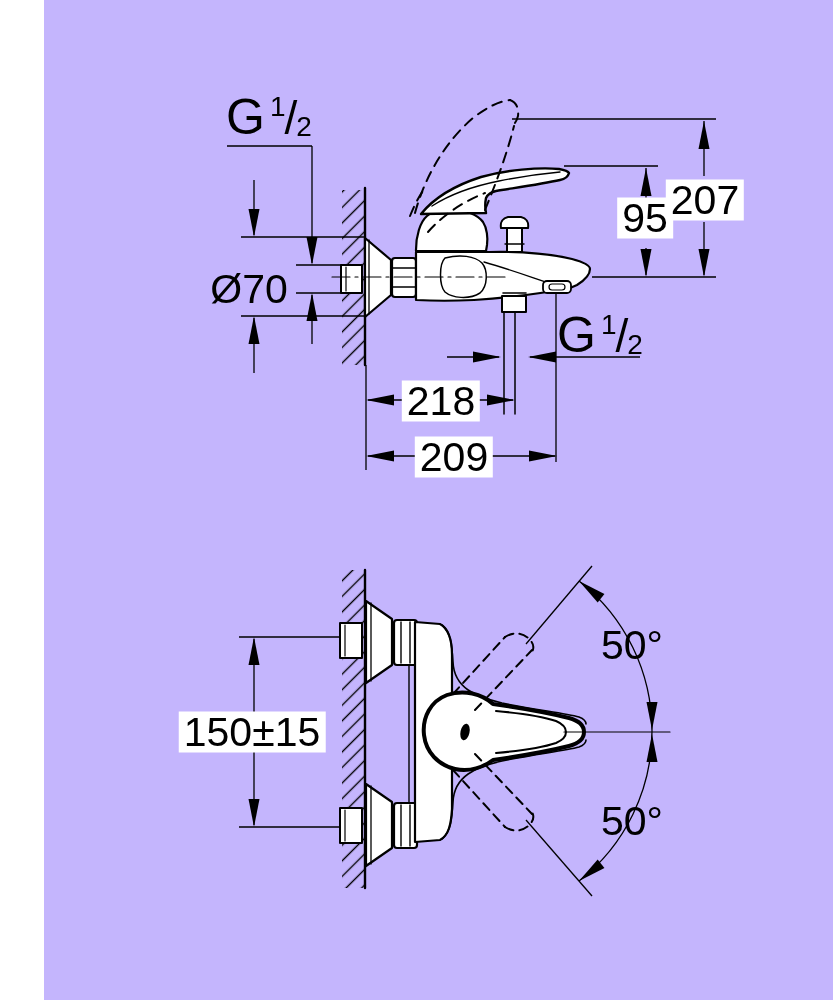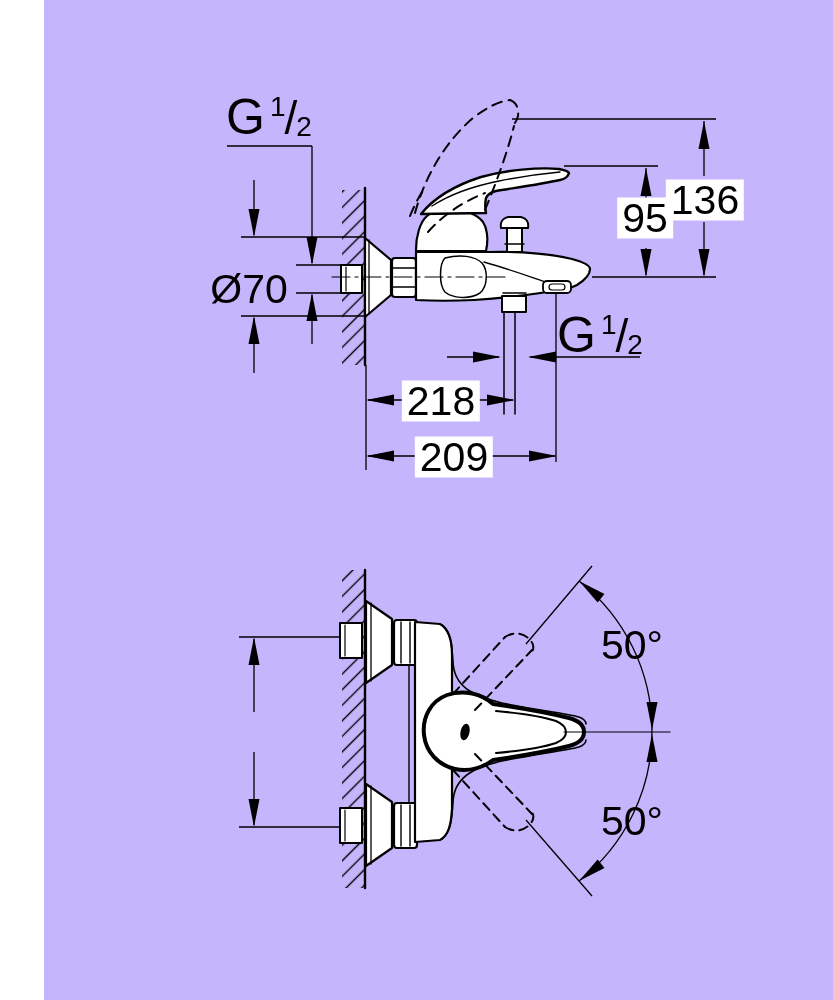"136" div.lbl { text: 136 -> 207 }
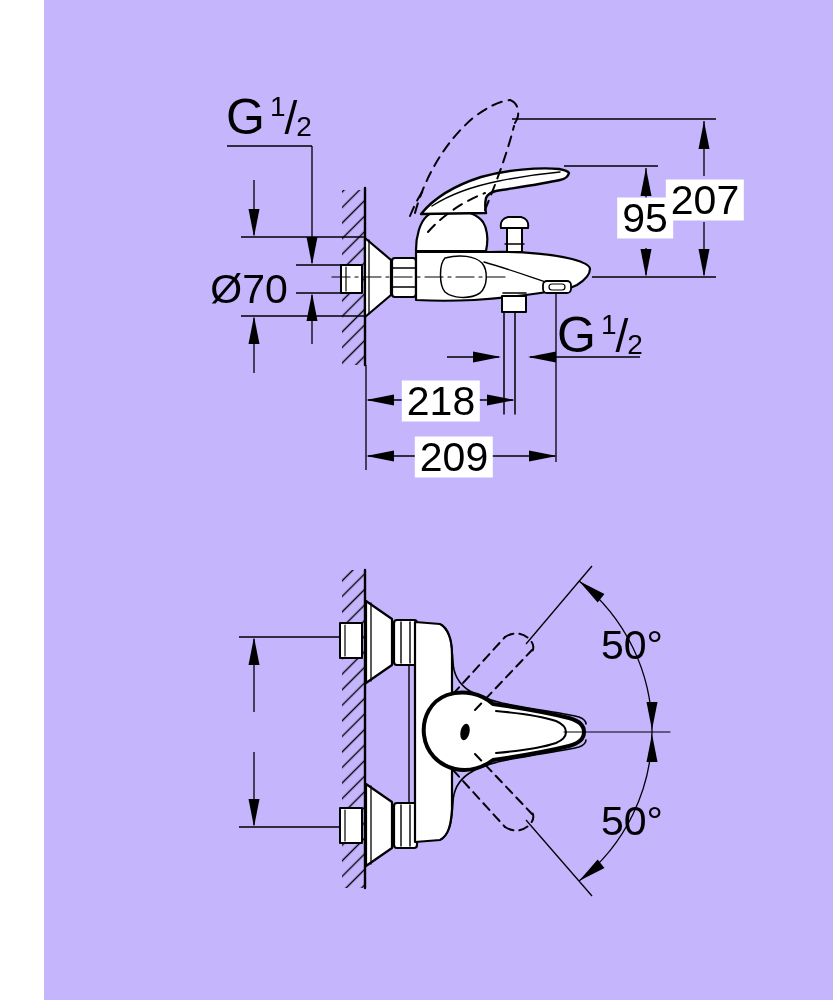"150±15" div.lbl { html: none -> <div>150±15</div> }
